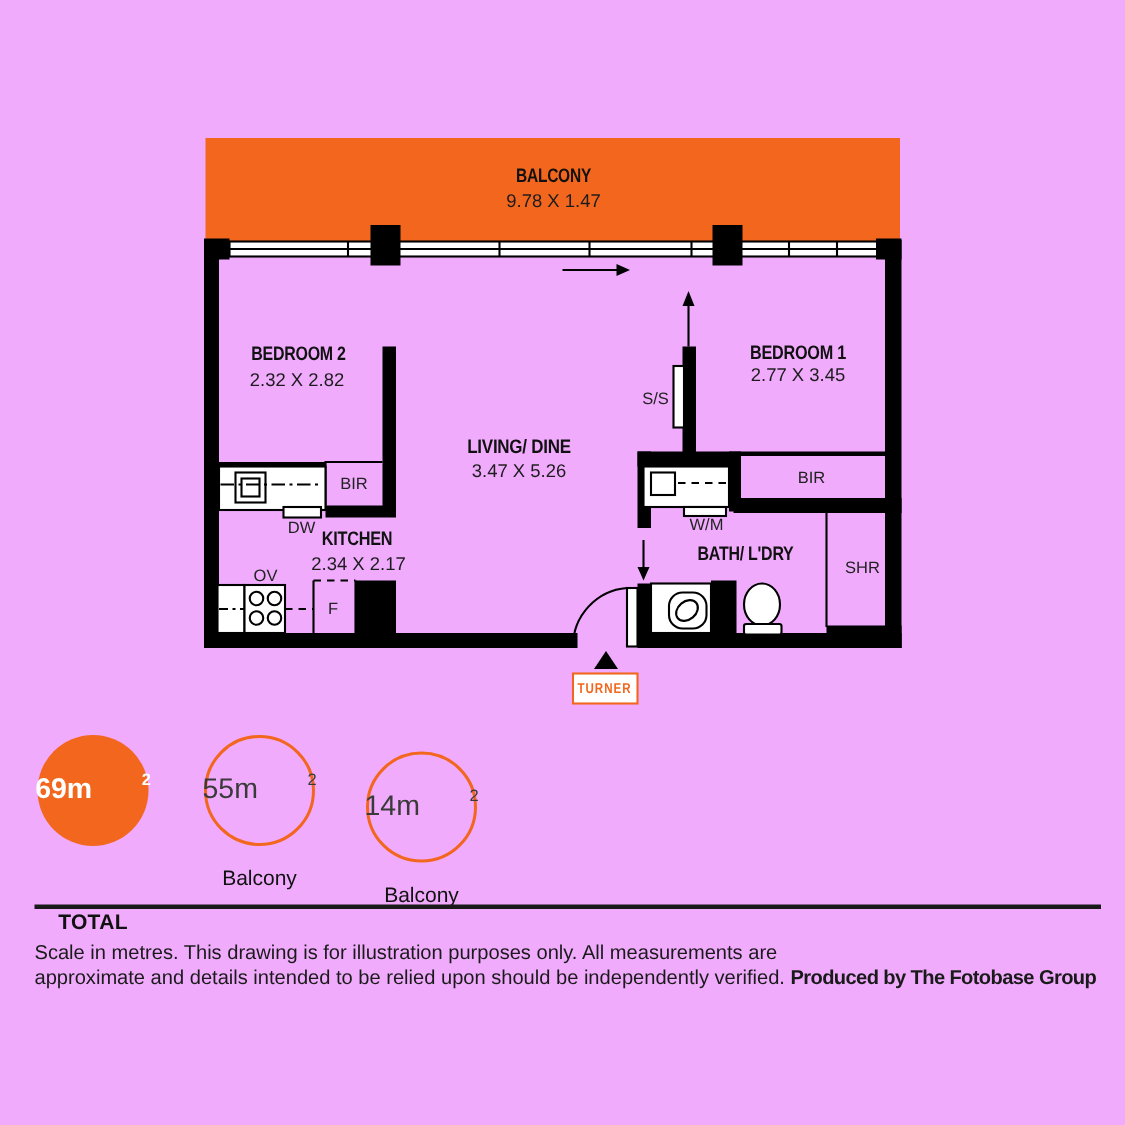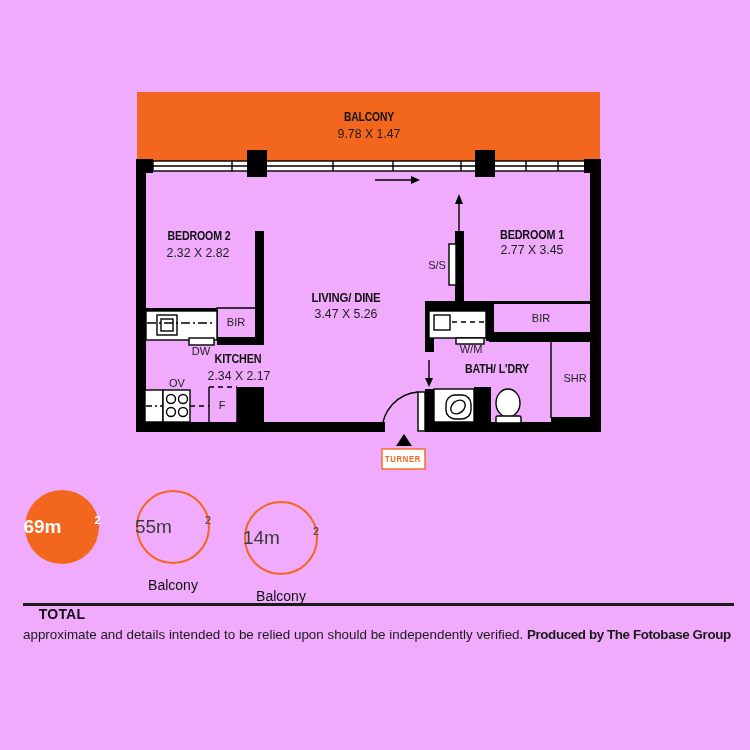"Scale in metres. This drawing" div { html: none -> <div>Scale in metres. This drawing is for illustration purposes only. All measurements are</div> }
